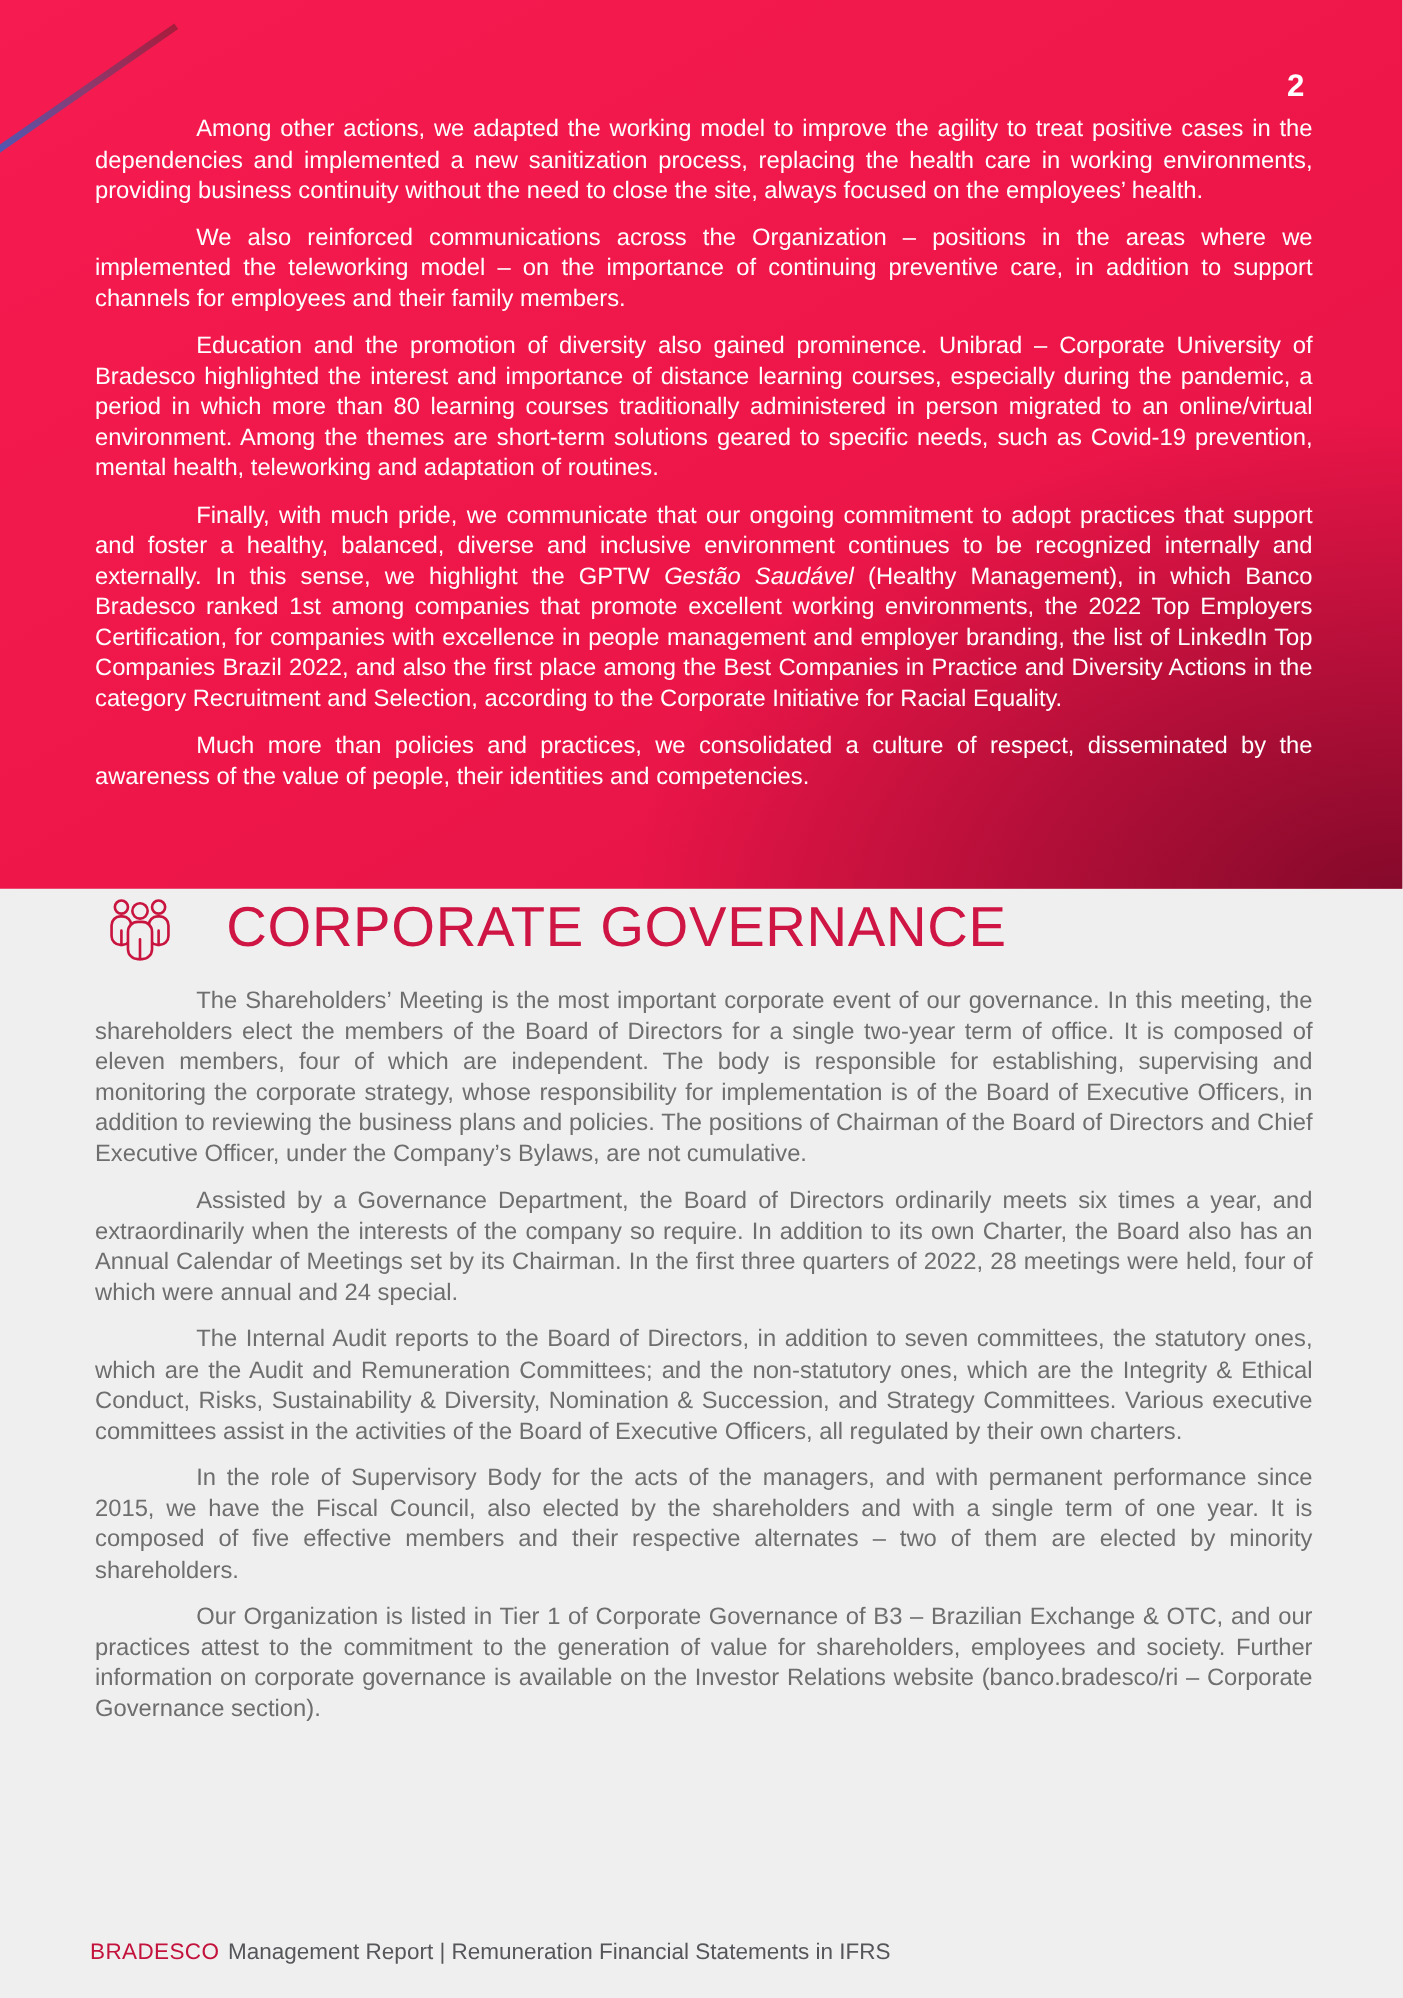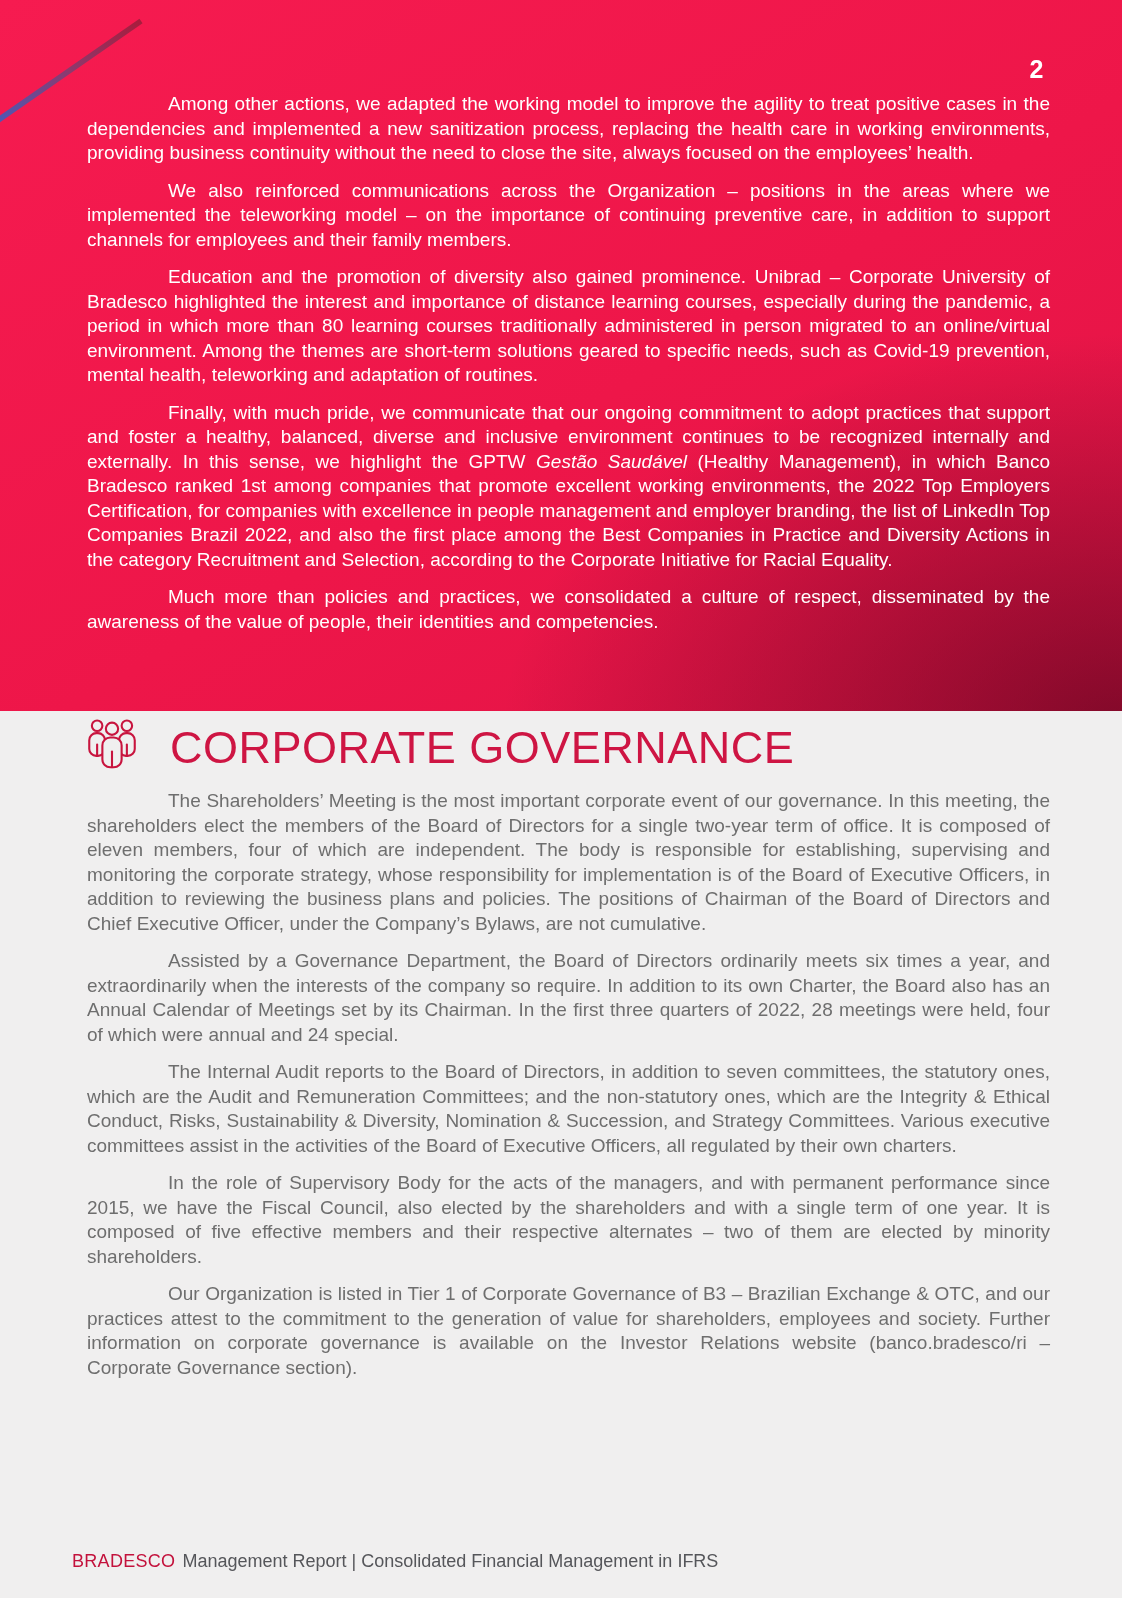"Among other actions, we adapted" .hero-body p, .main p { margin: 0 0 13px 15px -> 0 0 13px 4px }
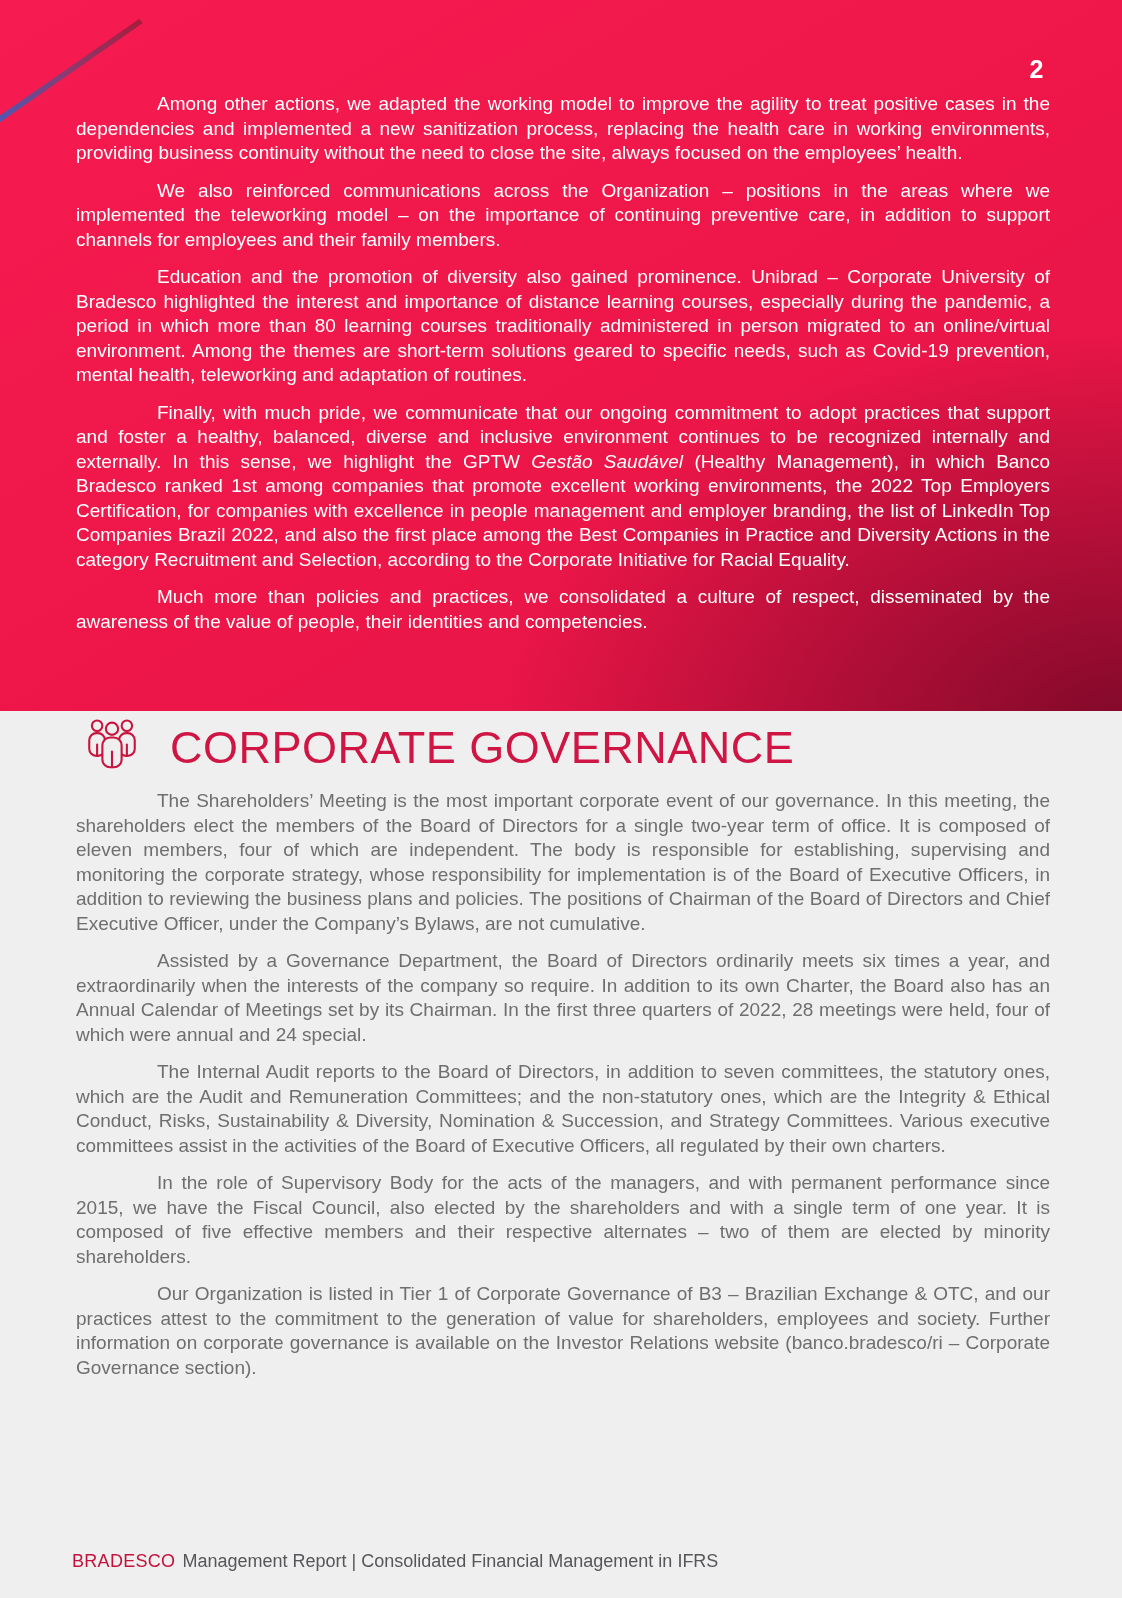"CORPORATE GOVERNANCE" .section-header { align-items: center -> none; gap: 30px -> 41px }
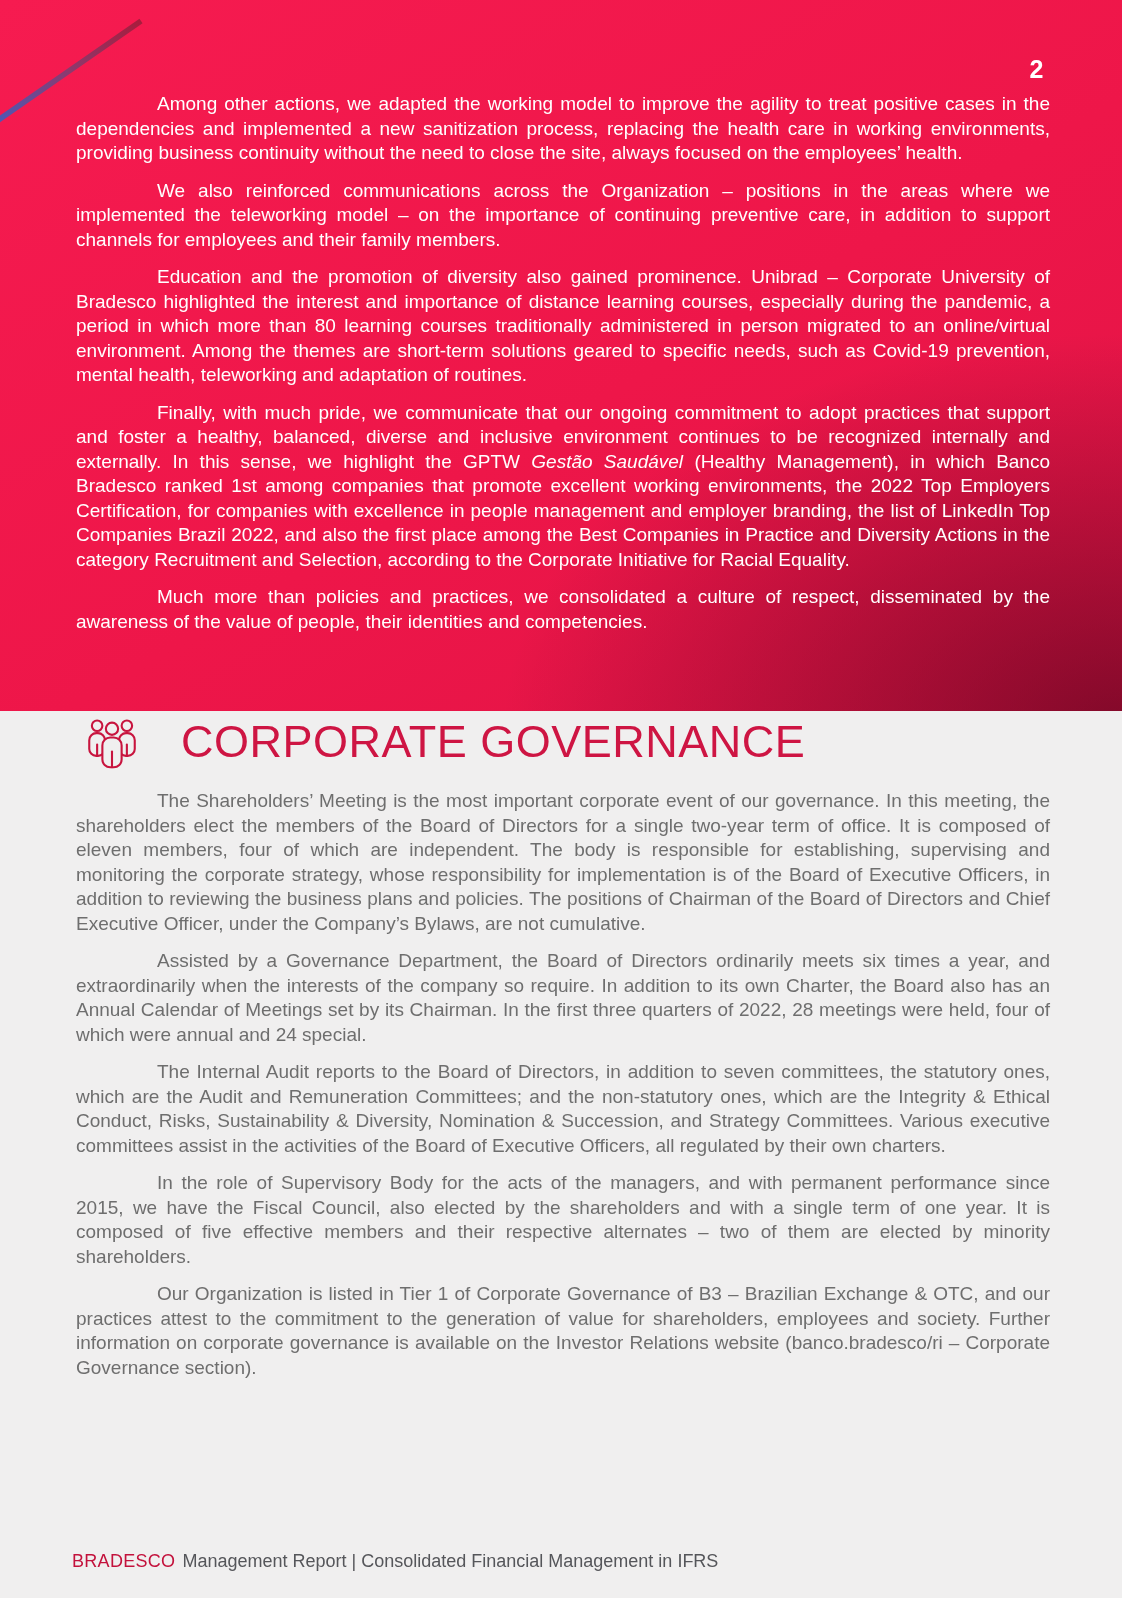"Management Report | Consolidated" span { text: Consolidated Financial Management -> Remuneration Financial Statements }
